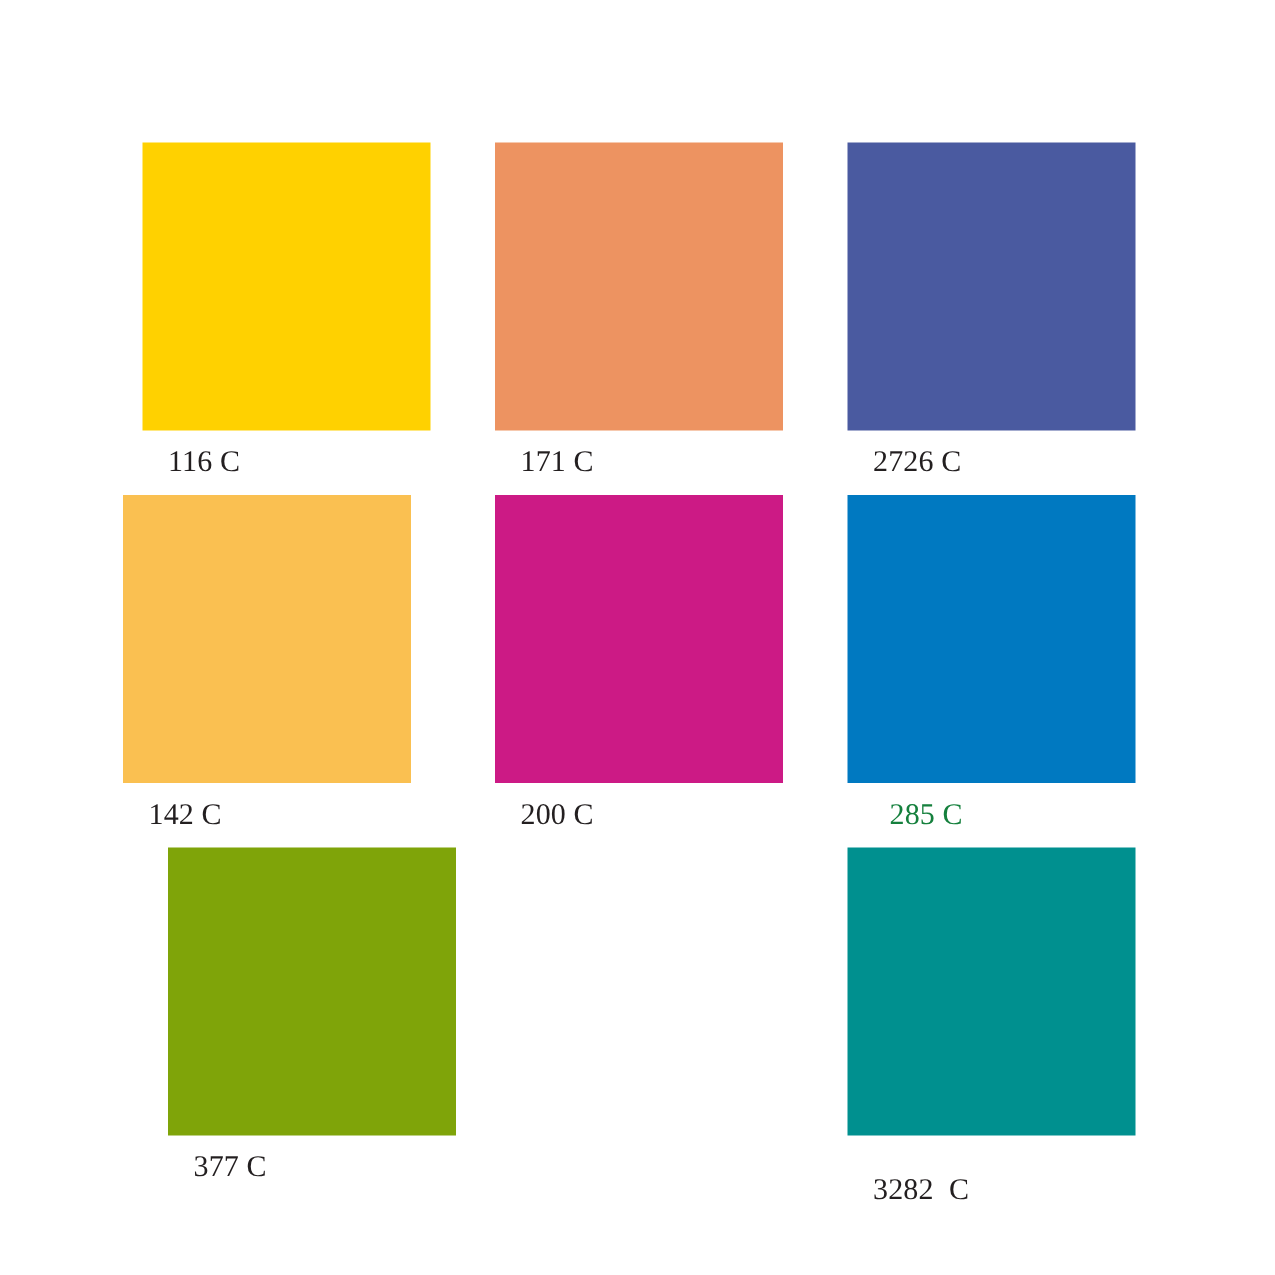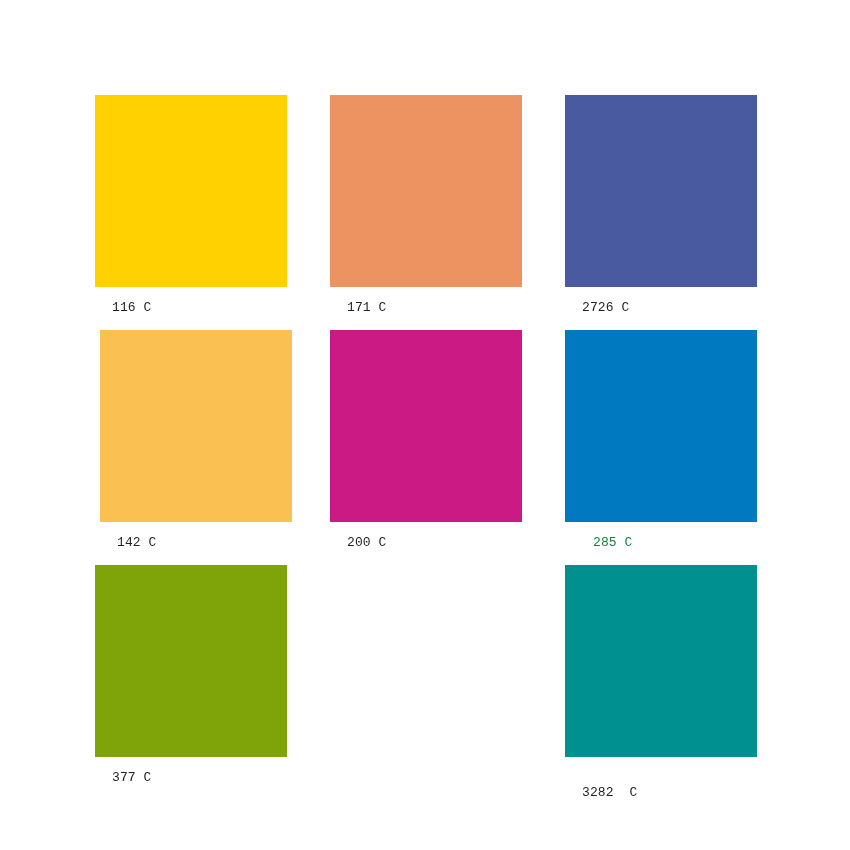"116 C" .swatch-label { font-family: Liberation Mono, monospace -> Liberation Serif, serif; font-size: 13px -> 20px }
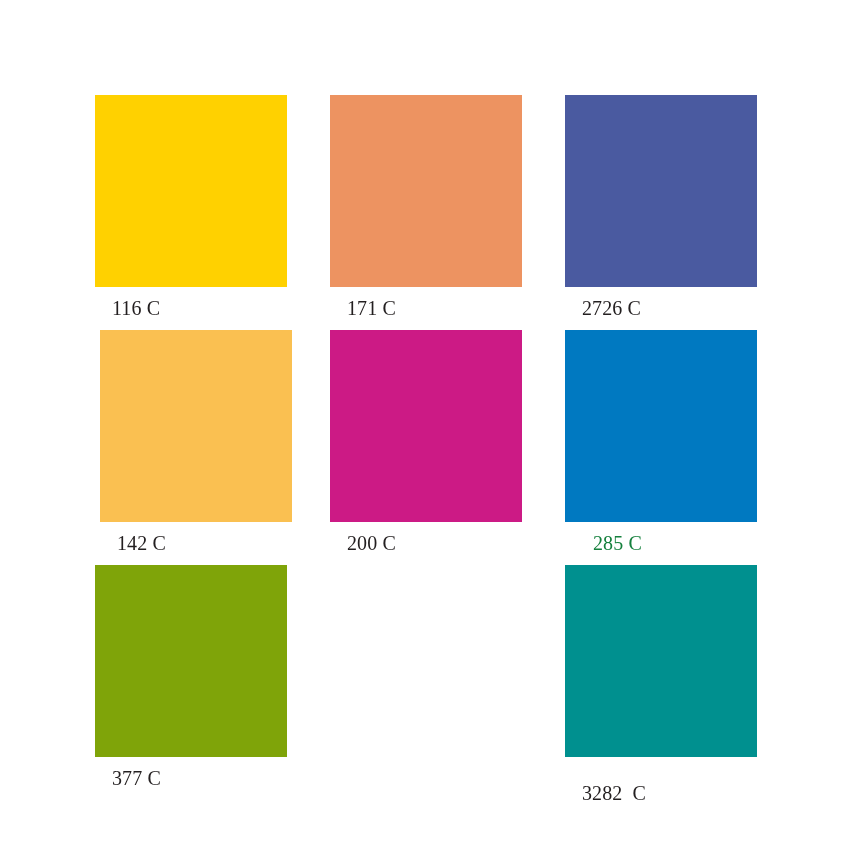"142 C" div.swatch-cell { left: 100px -> 82px }
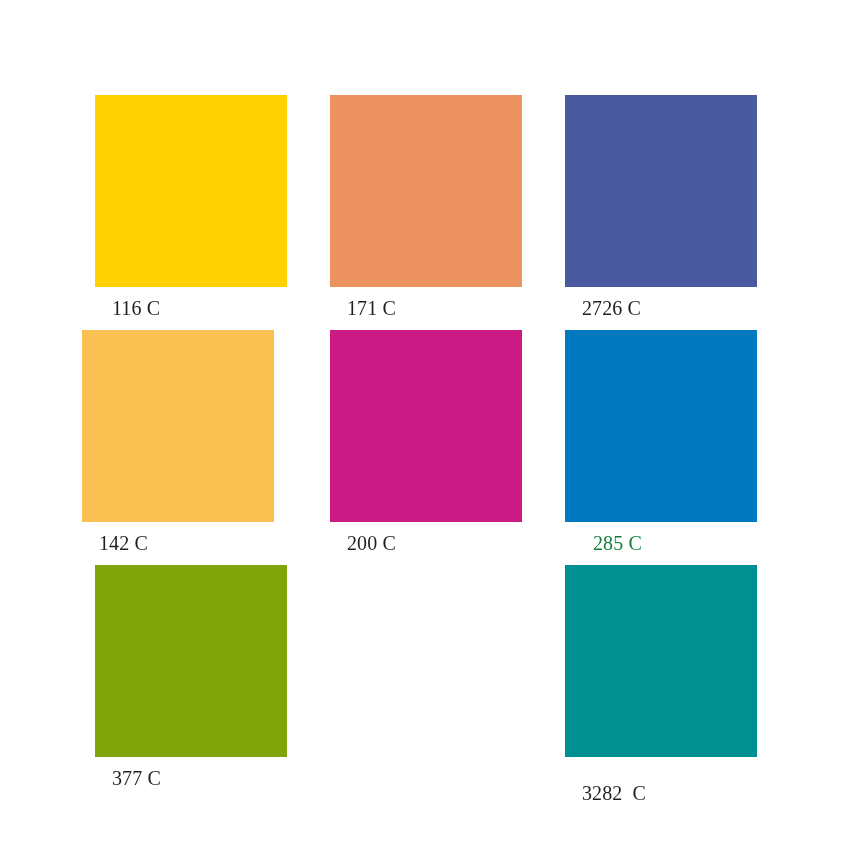"377 C" div.swatch-cell { left: 95px -> 112px }
